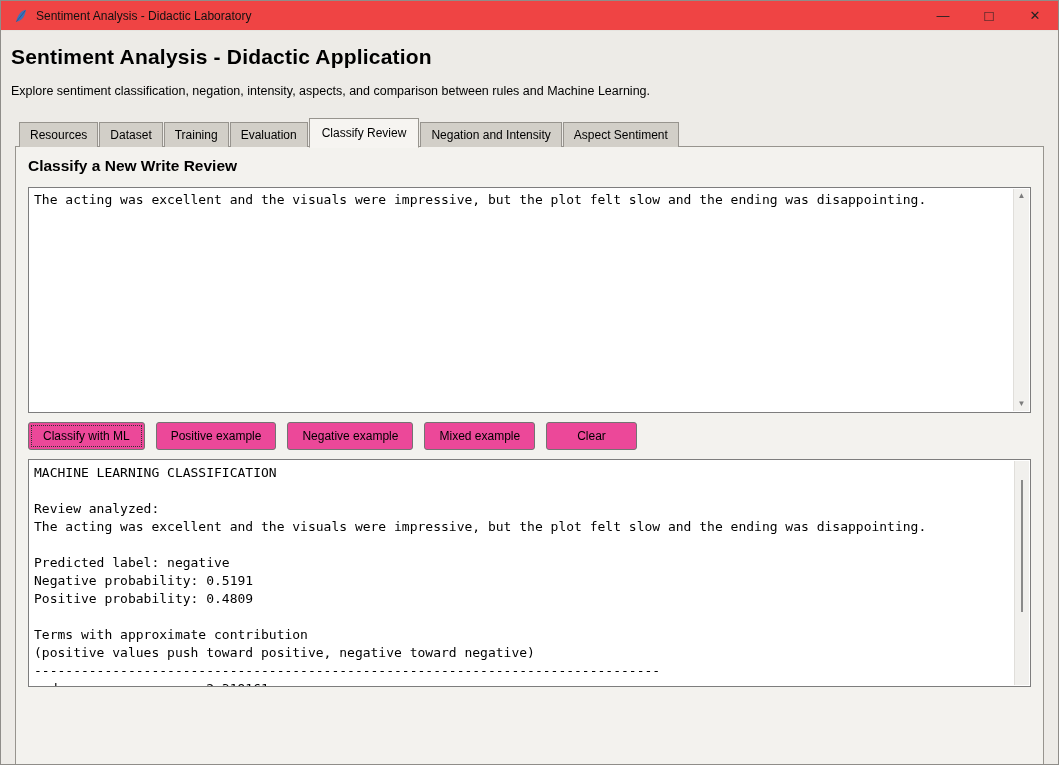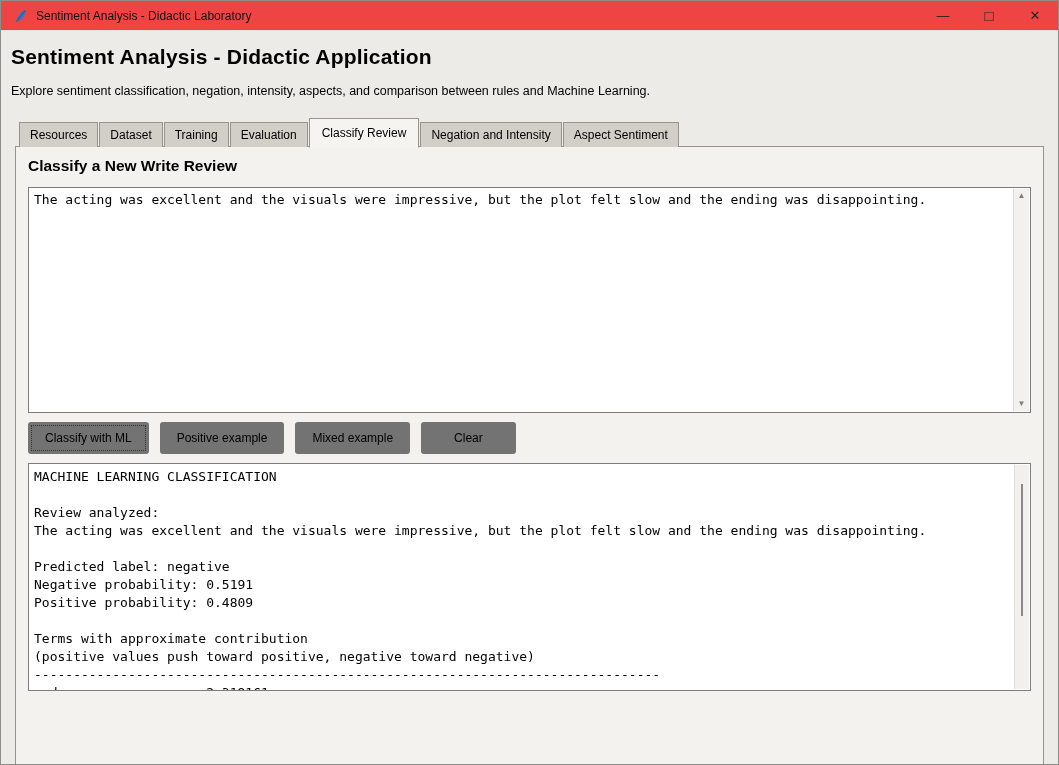"Classify with ML" .btn { background: #737373 -> #ec4899; border: 3px solid #737373 -> 1px solid #737373 }
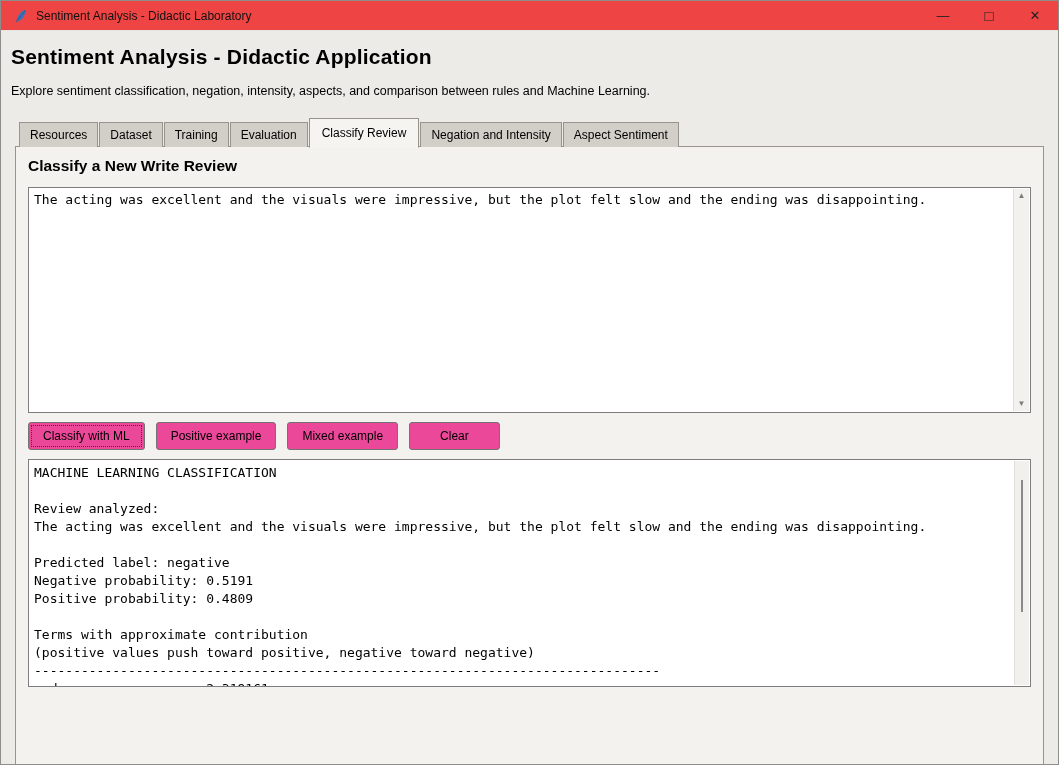"Negative example" button.btn { html: none -> <button>Negative example</button> }
